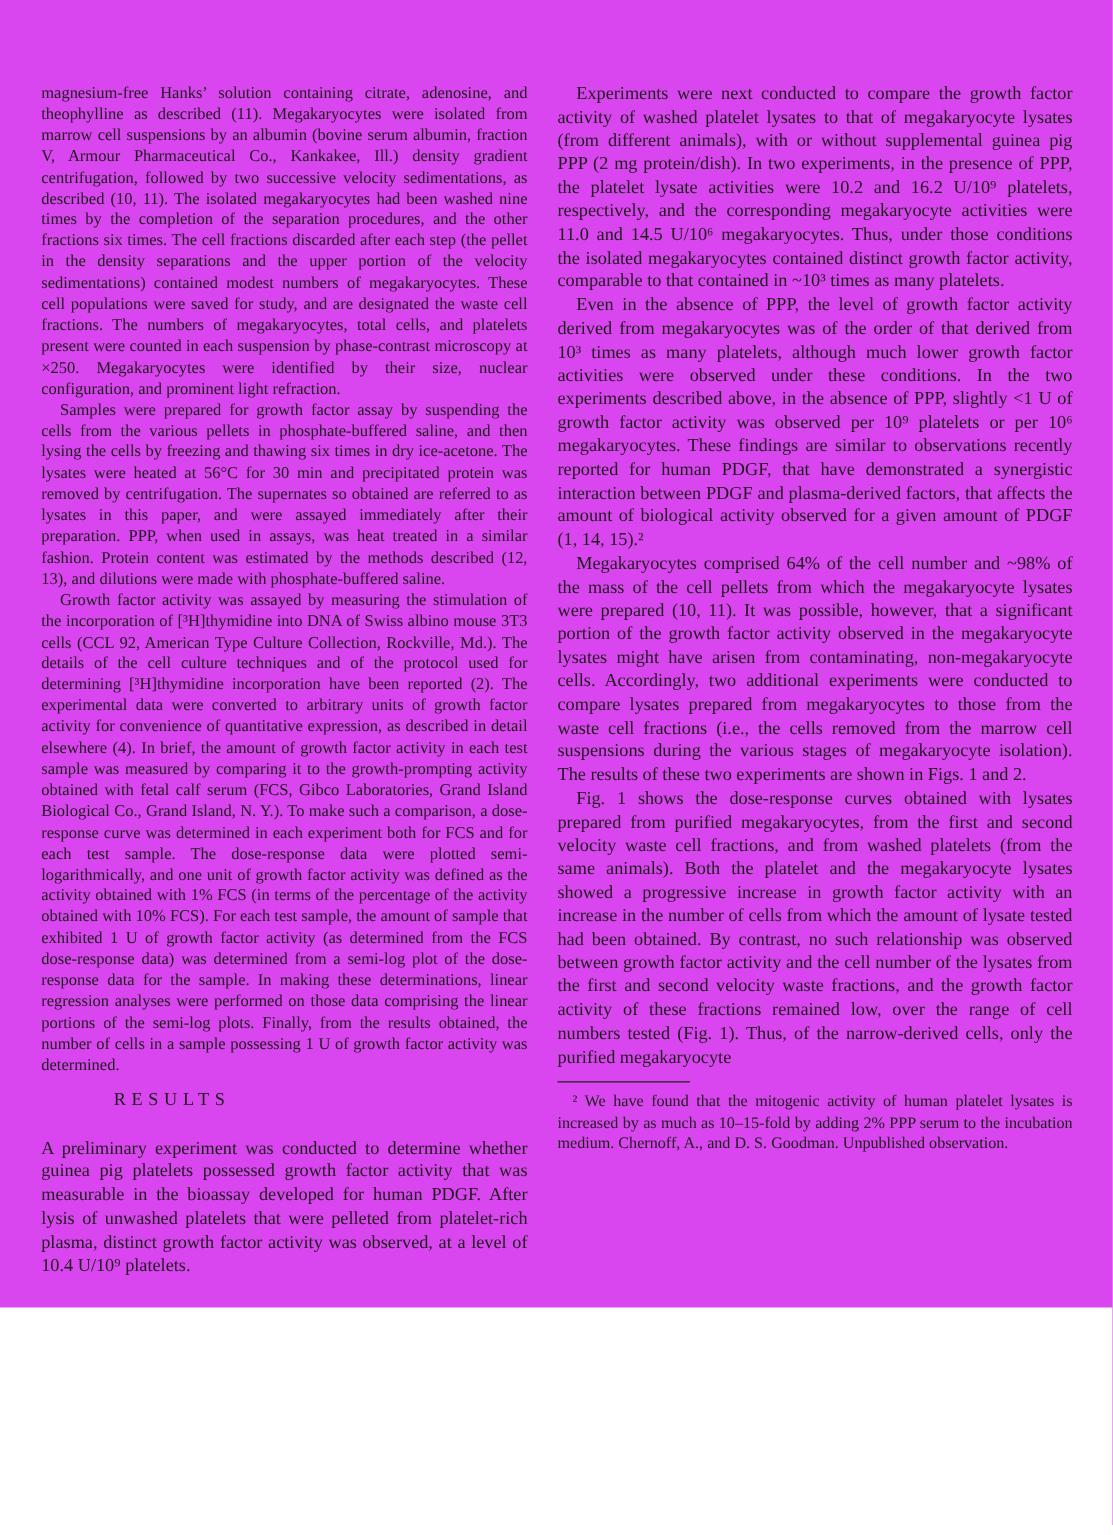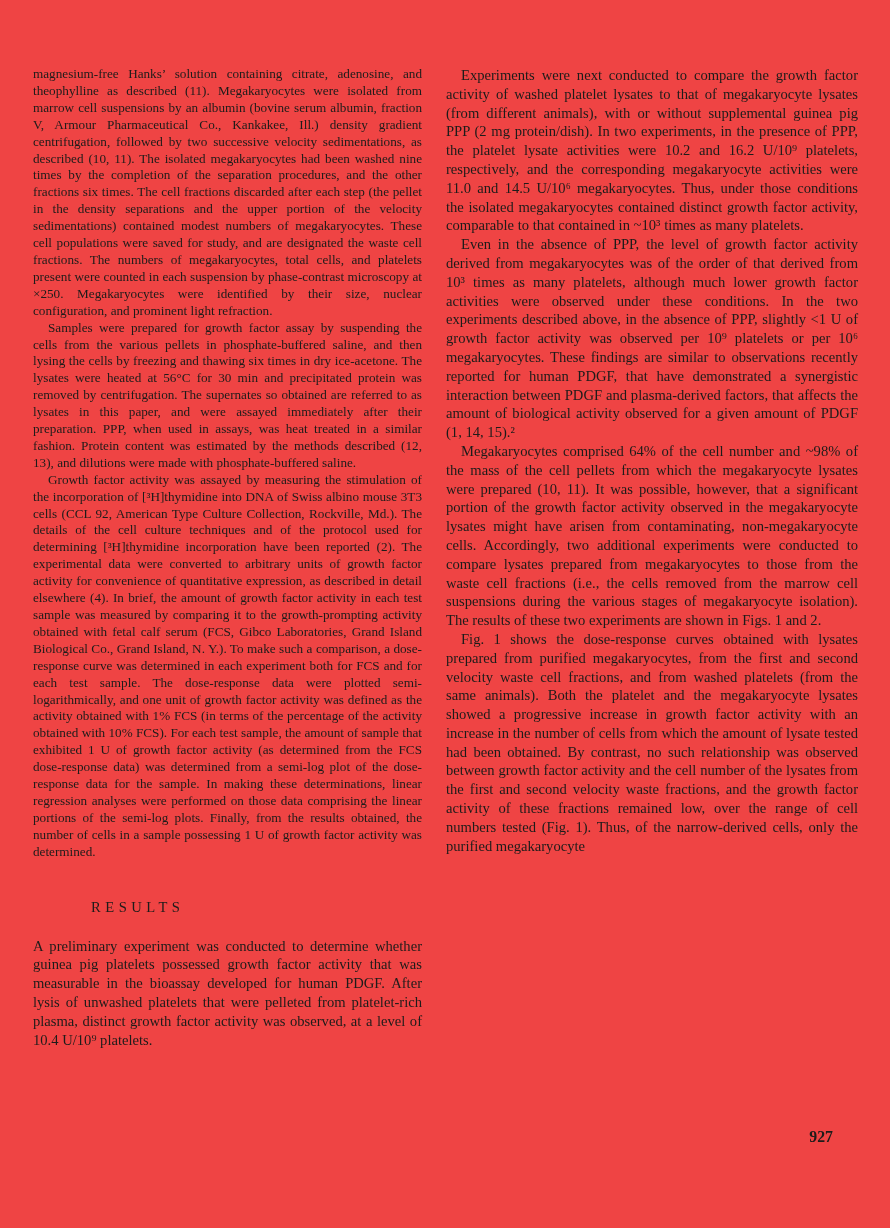"magnesium-free Hanks’ solution" .page { background: #ef4444 -> #d946ef; height: 1228px -> 1046px }
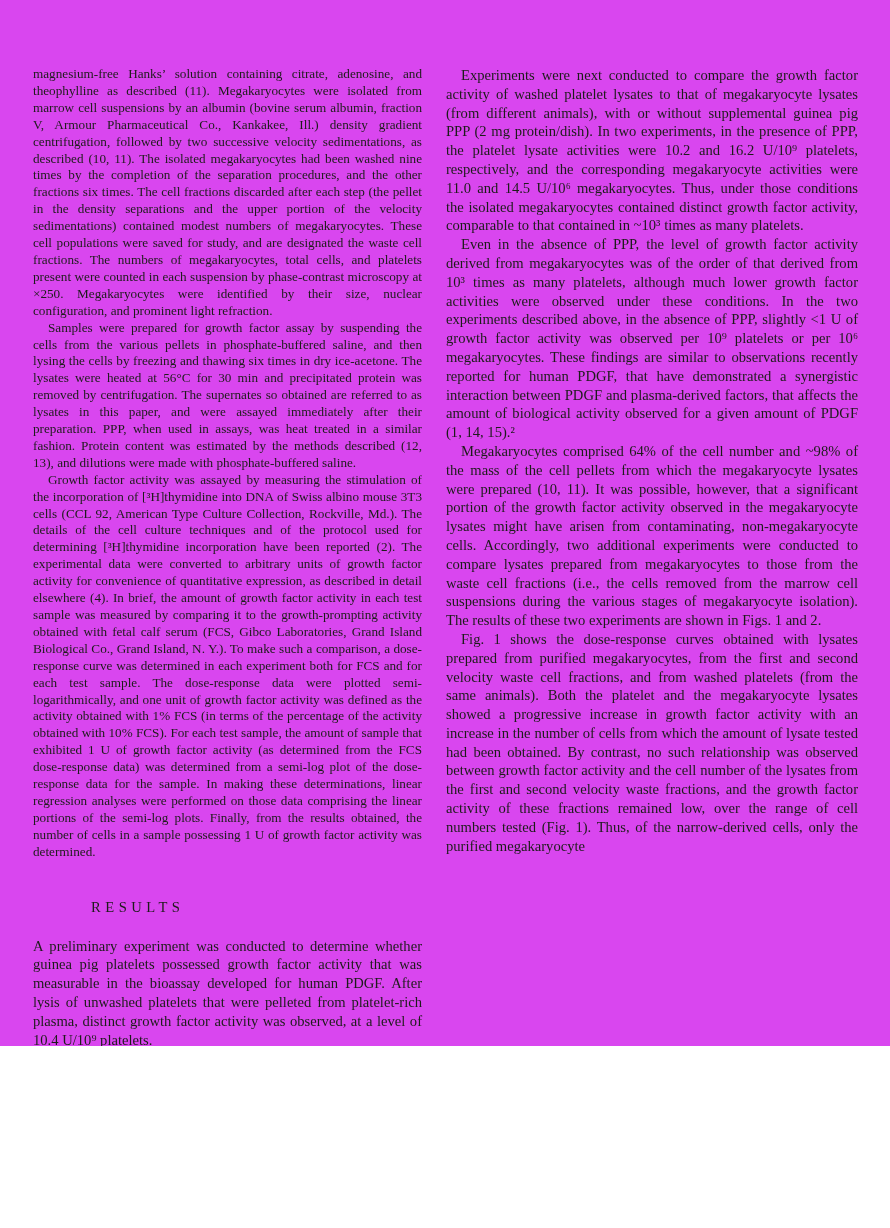"RESULTS" .section-heading { margin: 38px 0 21px 58px -> 11px 0 21px 58px }
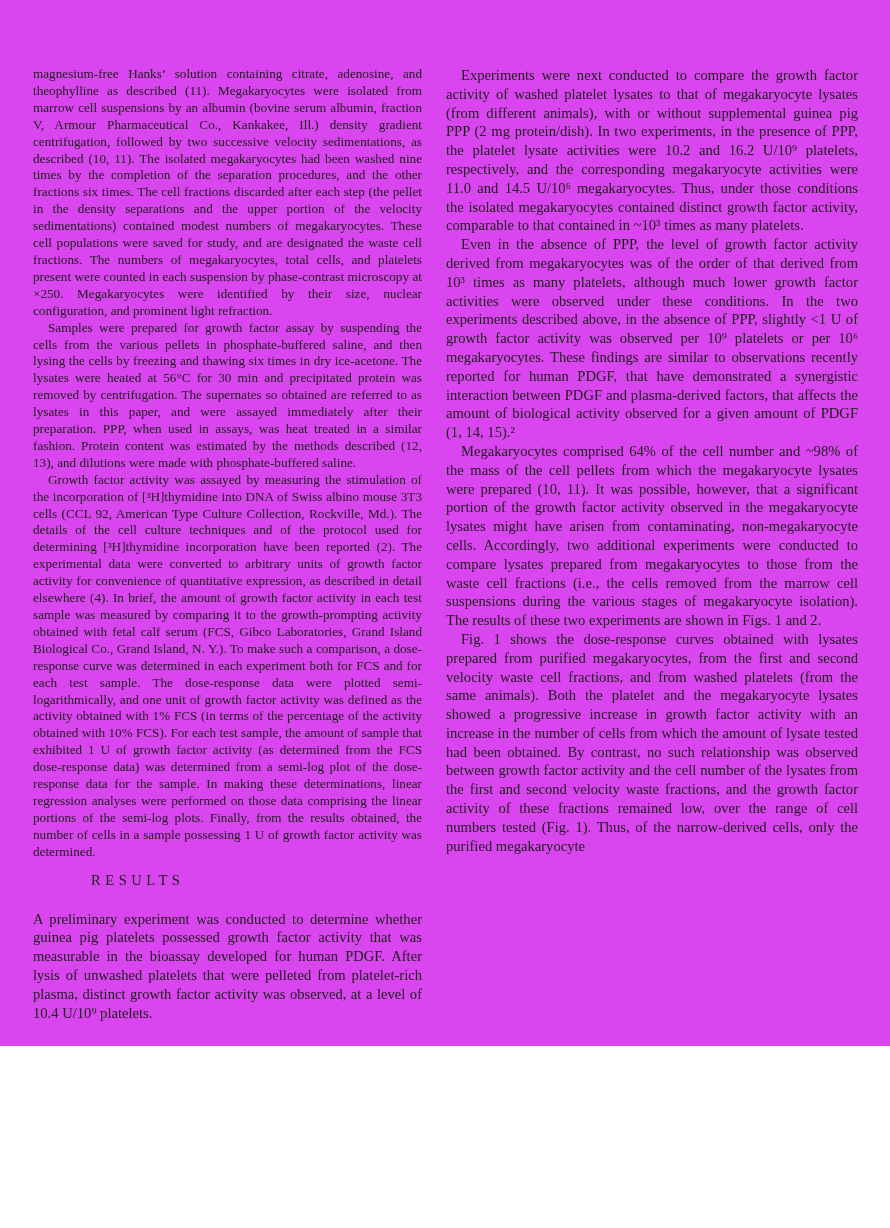"² We have found that" div.footnote { html: none -> <div> <div></div> <p>² We have found that the mitogenic activity of human platelet lysates is increased by as much as 10–15-fold by adding 2% PPP serum to the incubation medium. Chernoff, A., and D. S. Goodman. Unpublished observation.</p> </div> }
